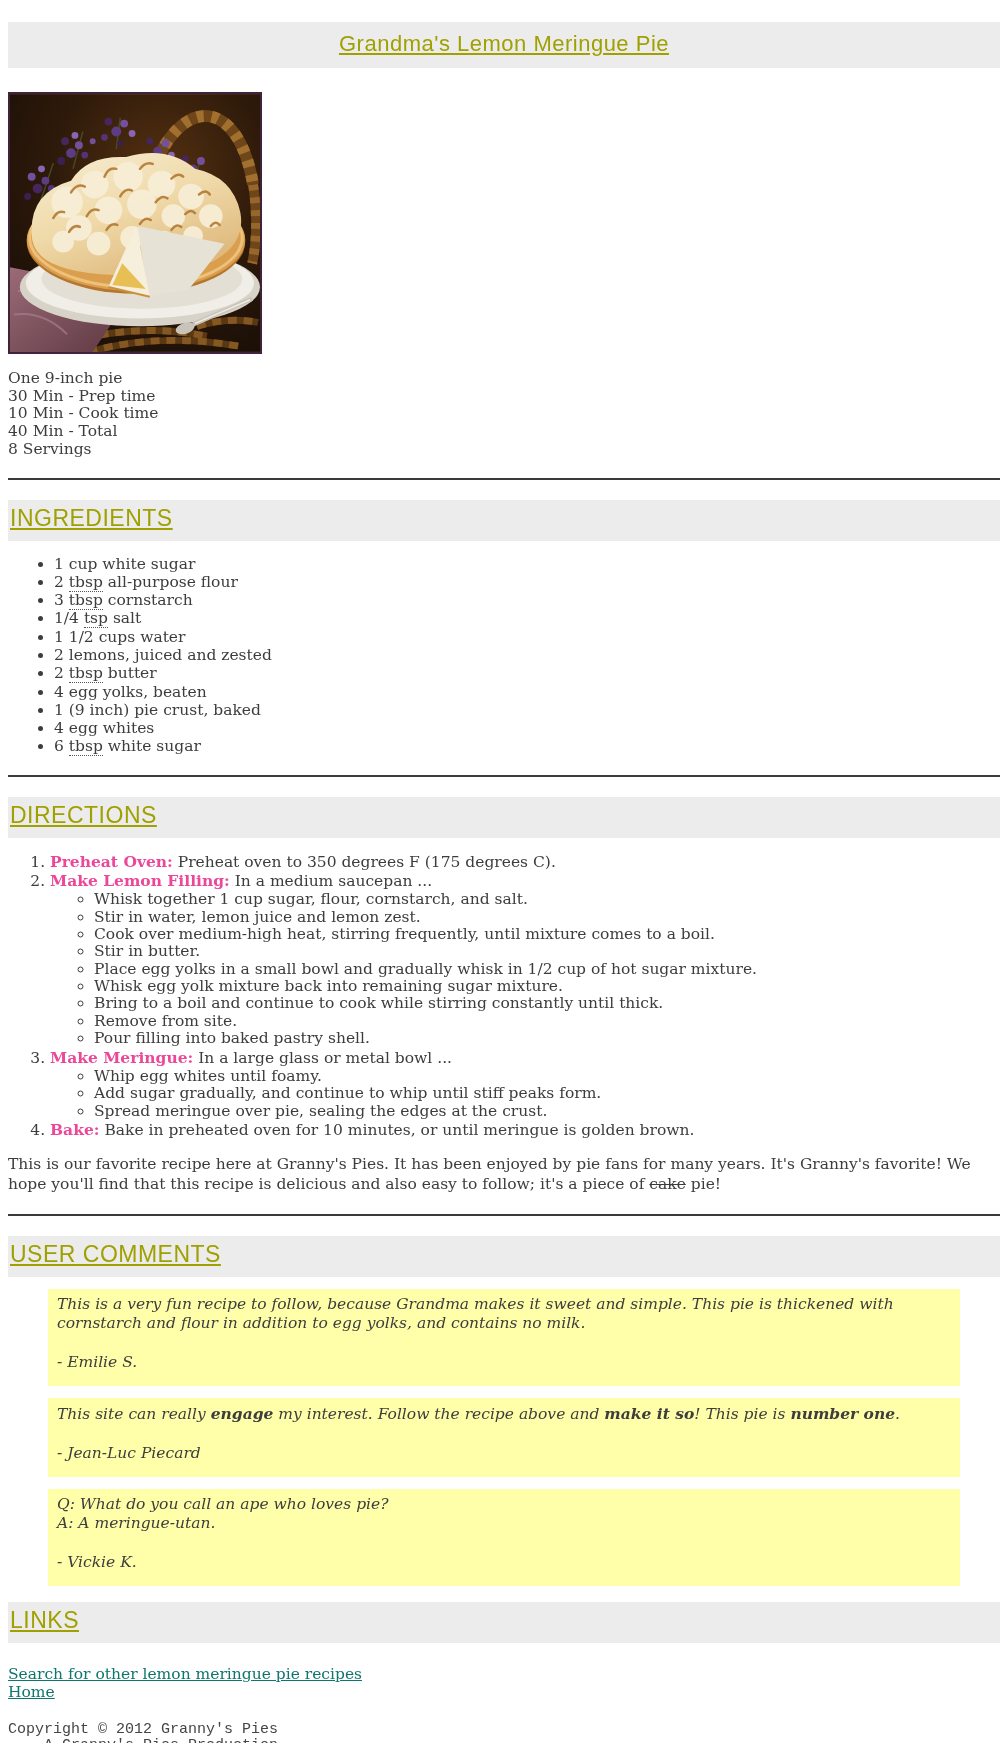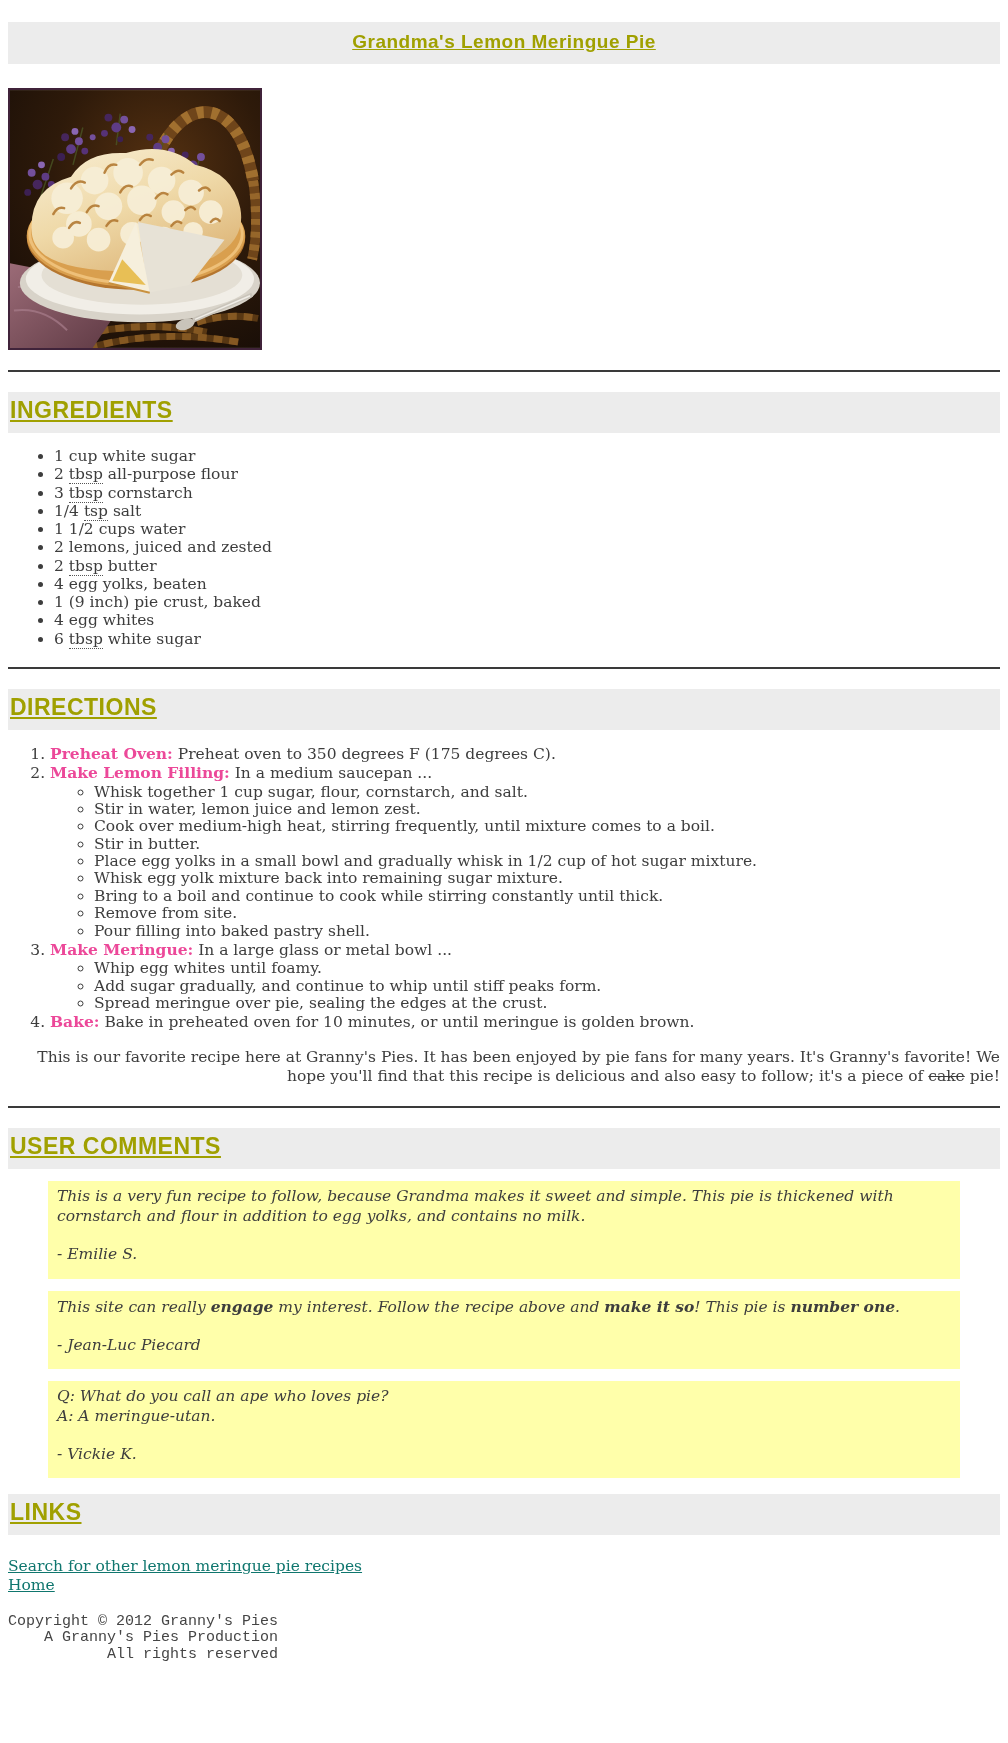"Grandma's Lemon Meringue Pie" h1.page-title { font-size: 19px -> 22px; font-weight: 700 -> 400 }
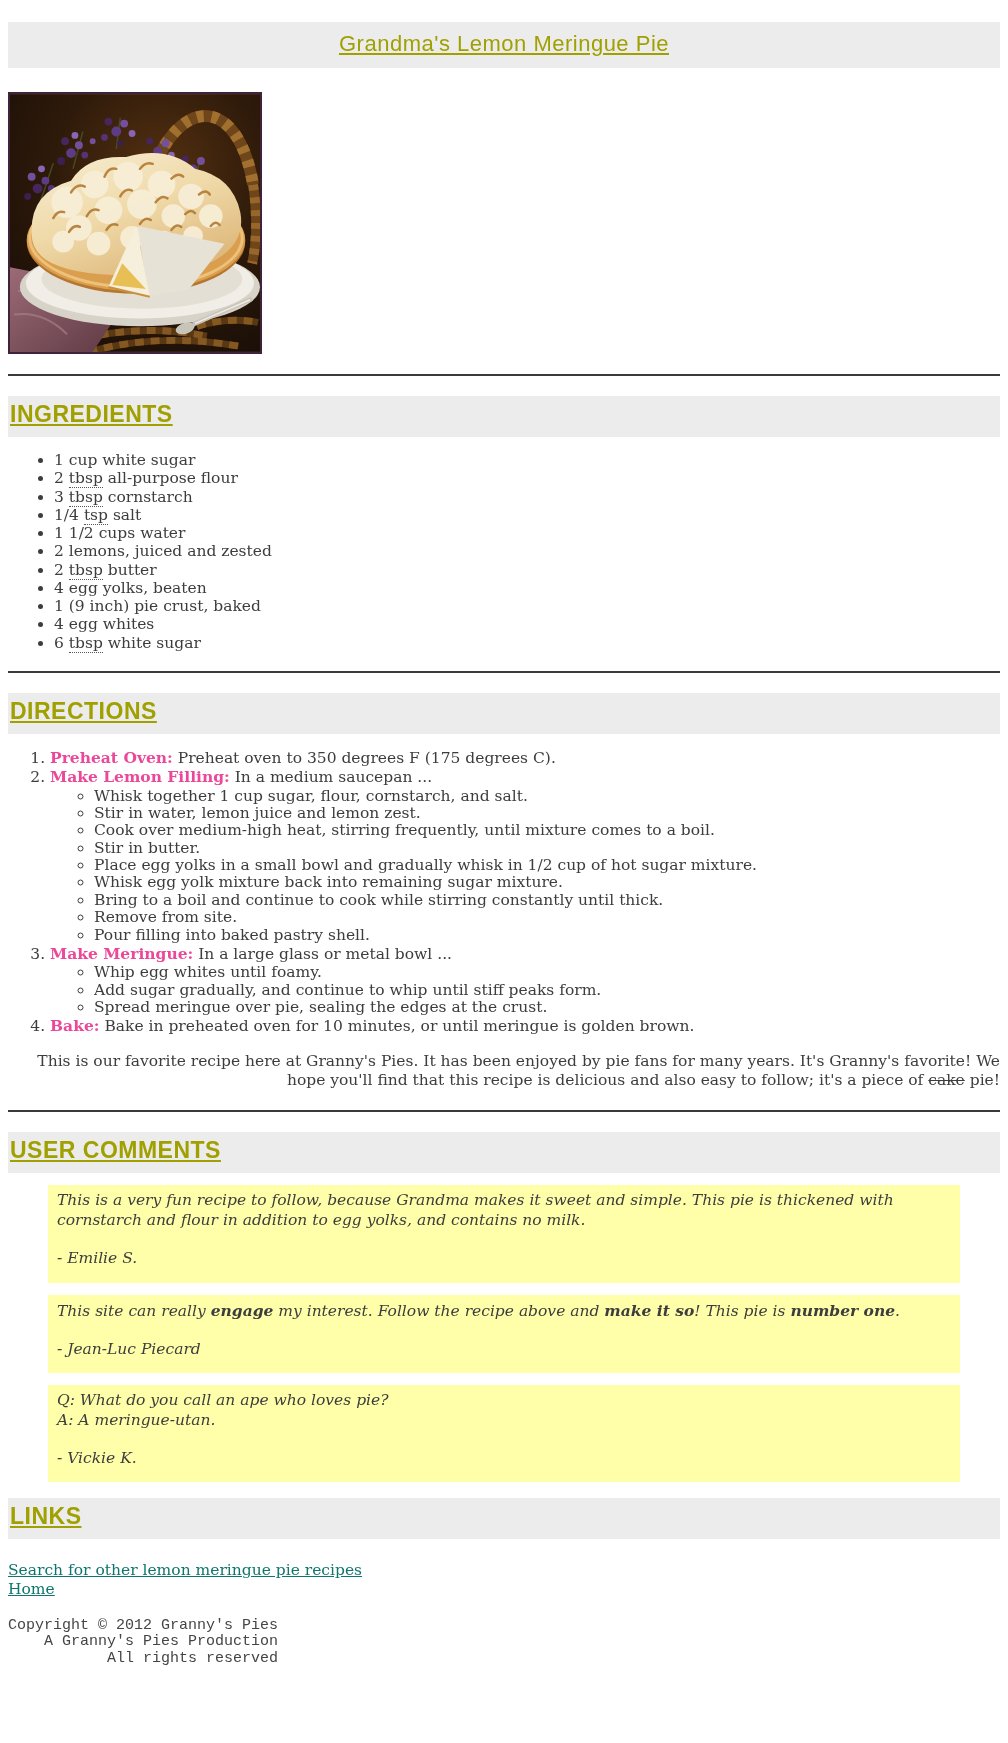"One 9-inch pie" div.recipe-info { html: none -> <div> <div>One 9-inch pie</div> <div>30 Min - Prep time</div> <div>10 Min - Cook time</div> <div>40 Min - Total</div> <div>8 Servings</div> </div> }
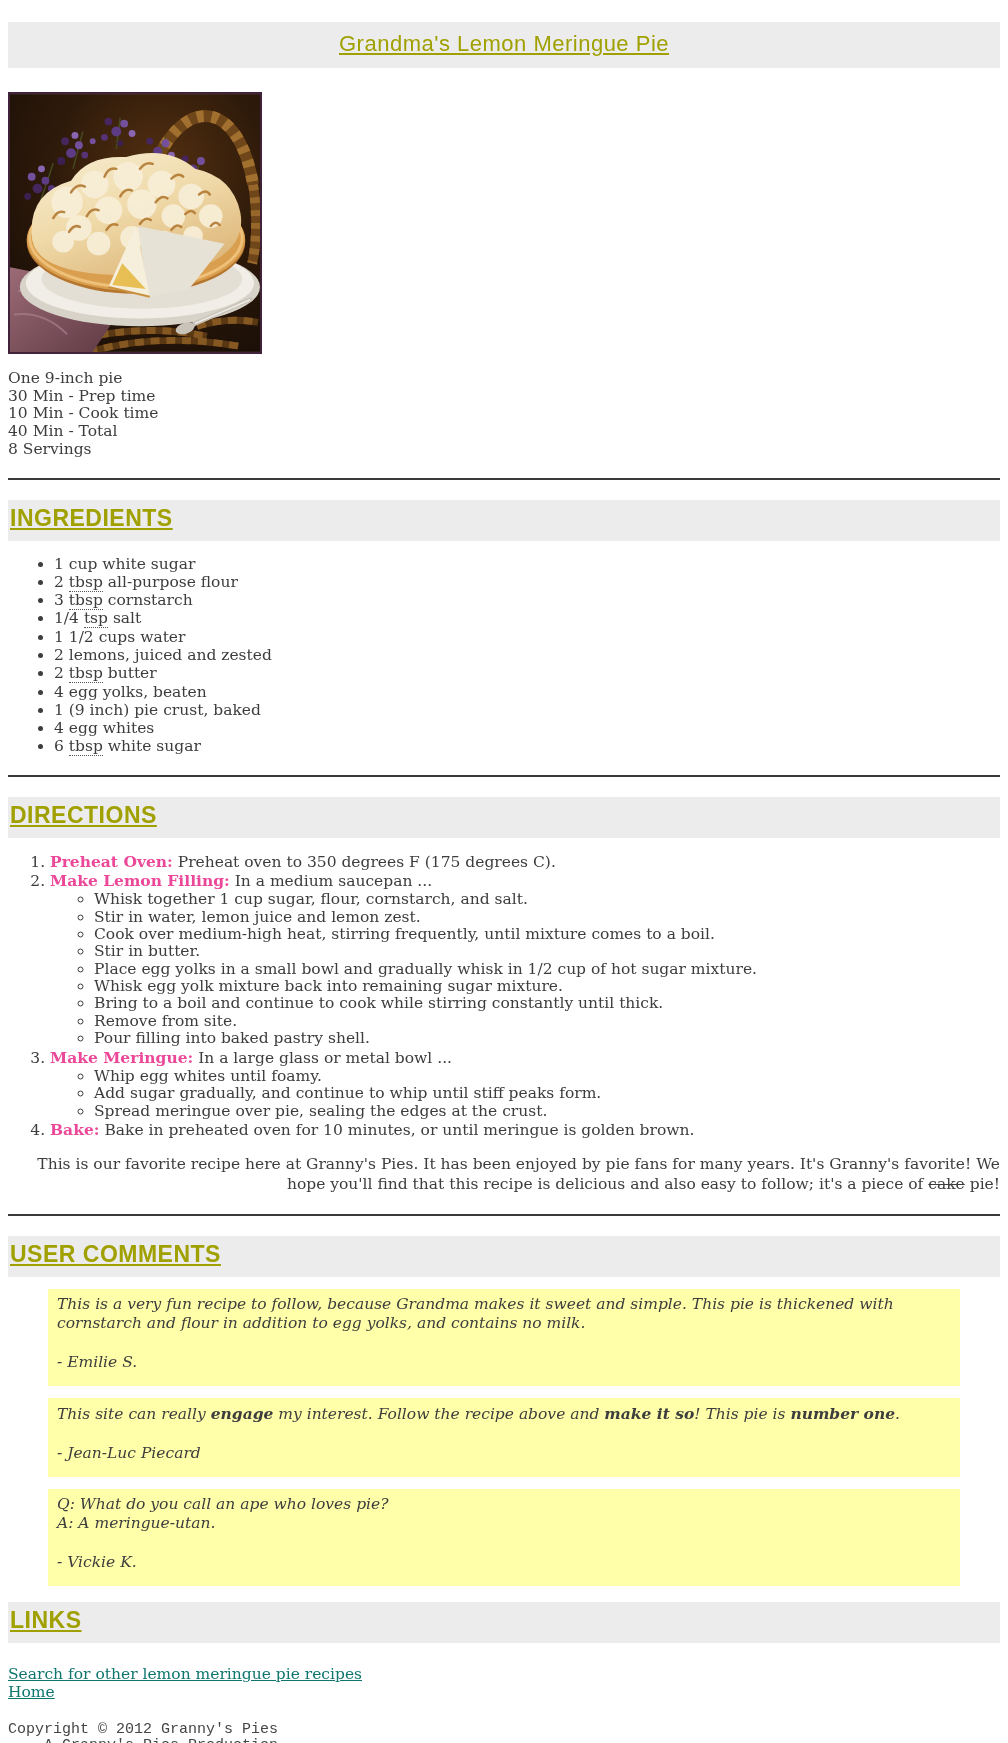"INGREDIENTS" h2.section-heading { font-weight: 700 -> 400 }
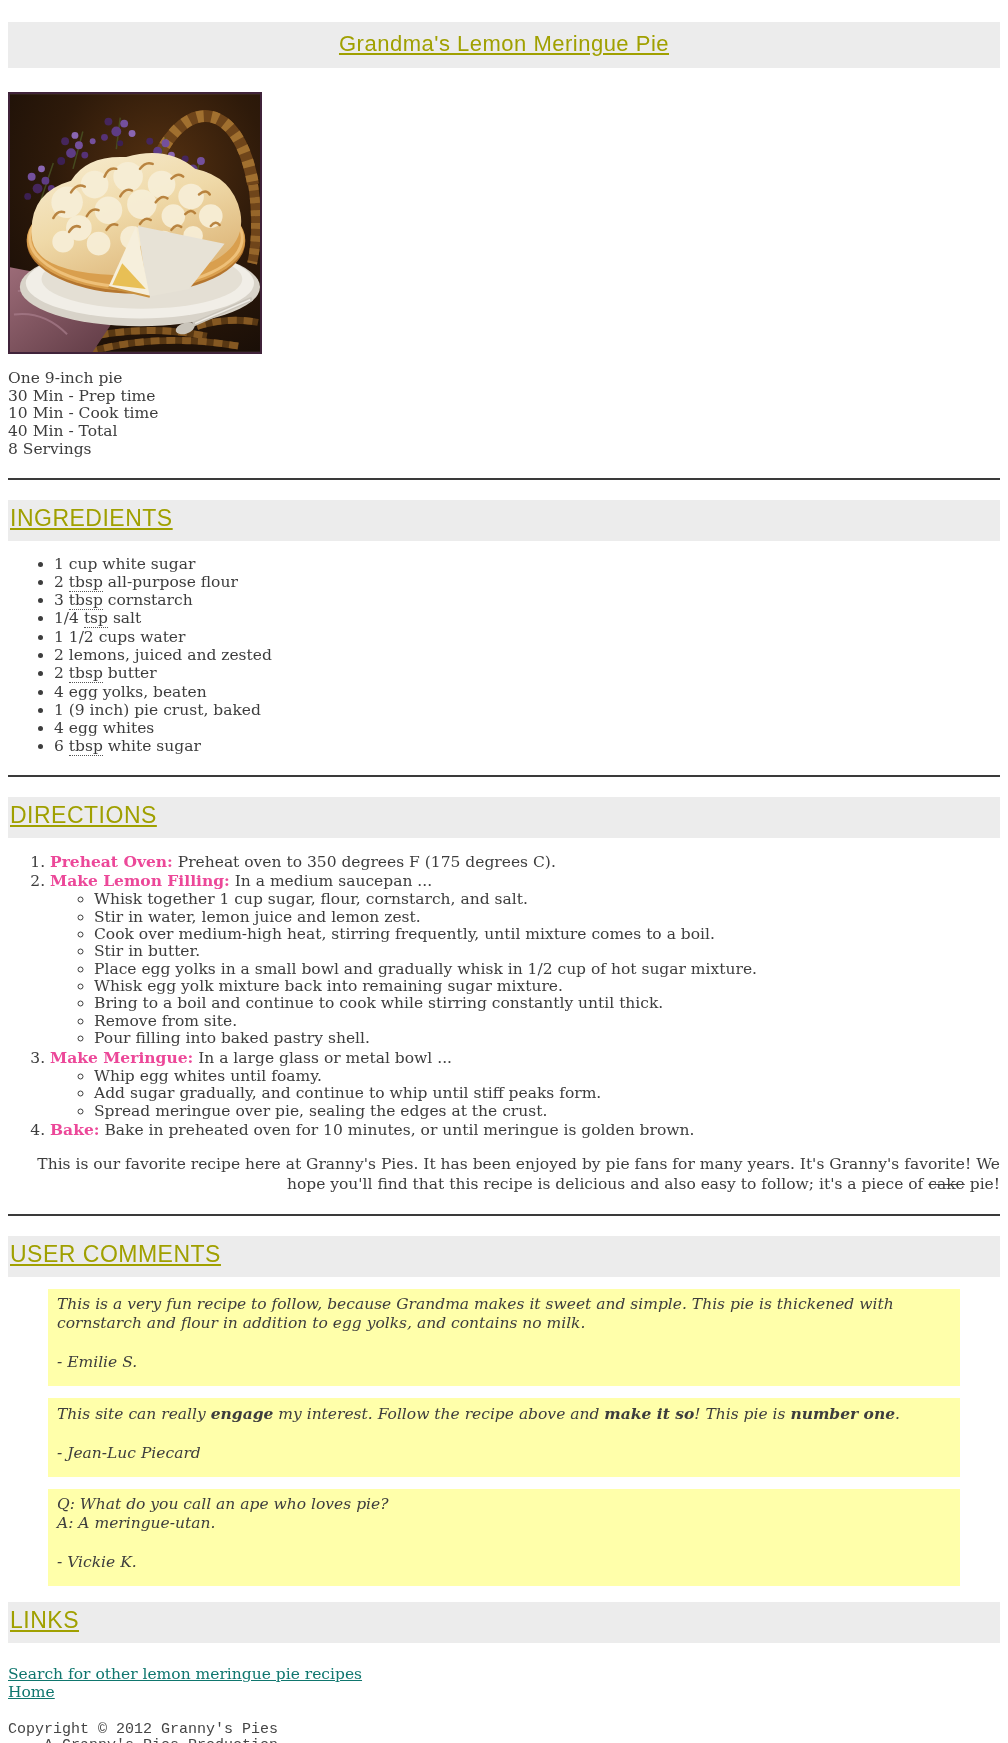"This is our favorite recipe" p.closing-note { text-align: right -> none }
